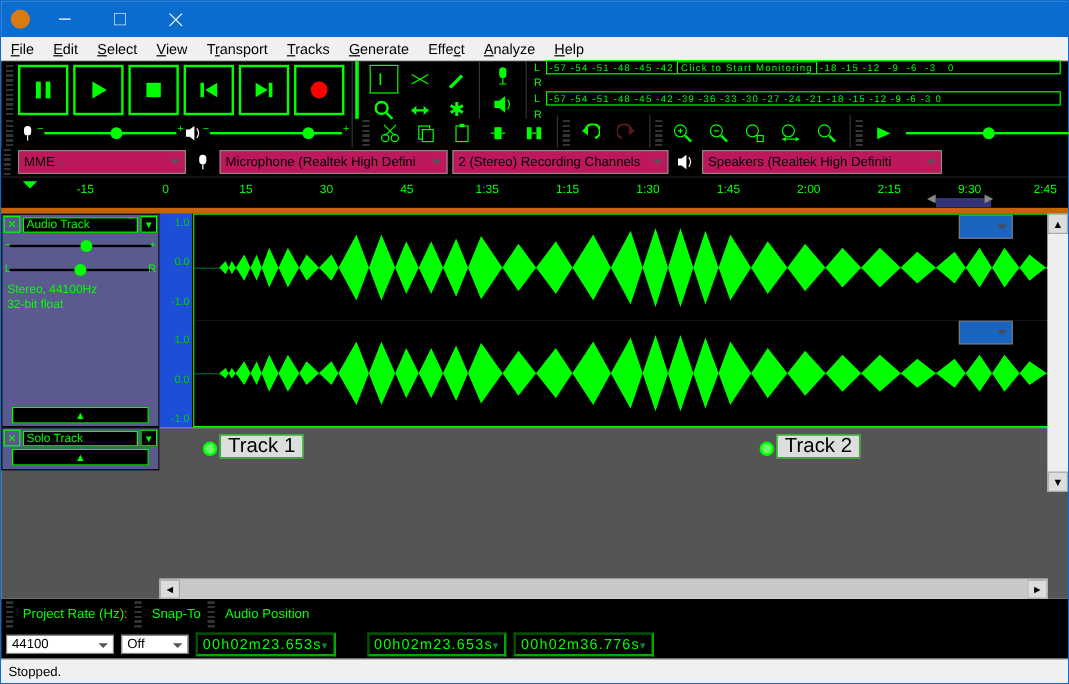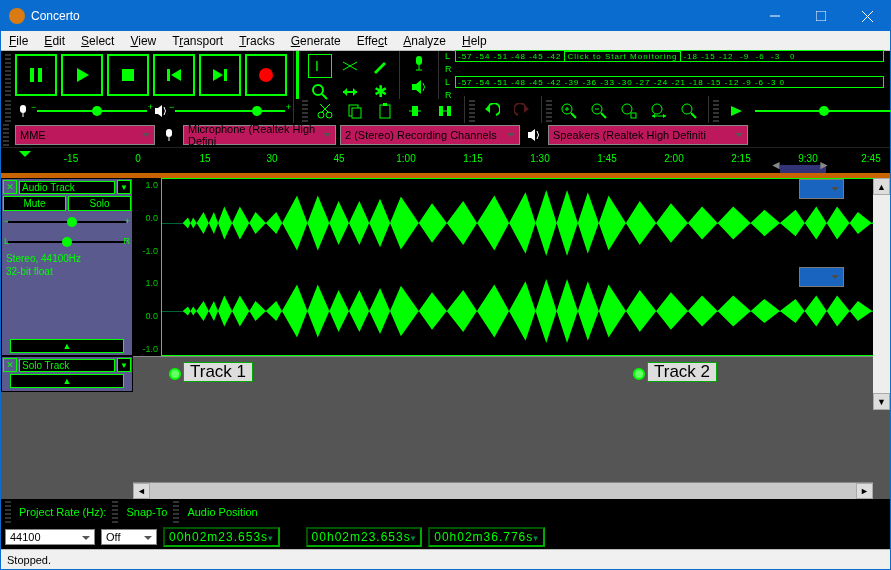"Concerto" span.title { html: <span>Concerto</span> -> none }
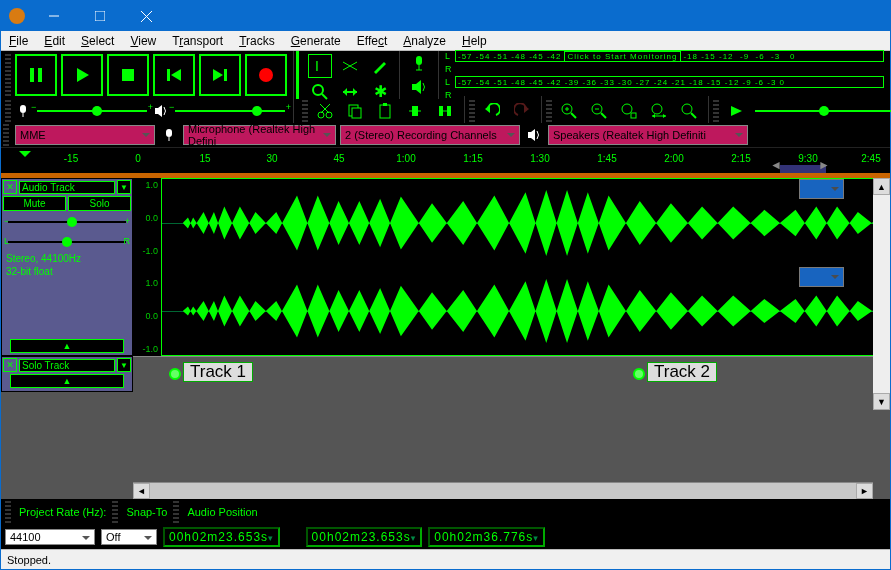"Microphone (Realtek High Defini" div.sel { text-align: none -> right; width: 153px -> 190px }
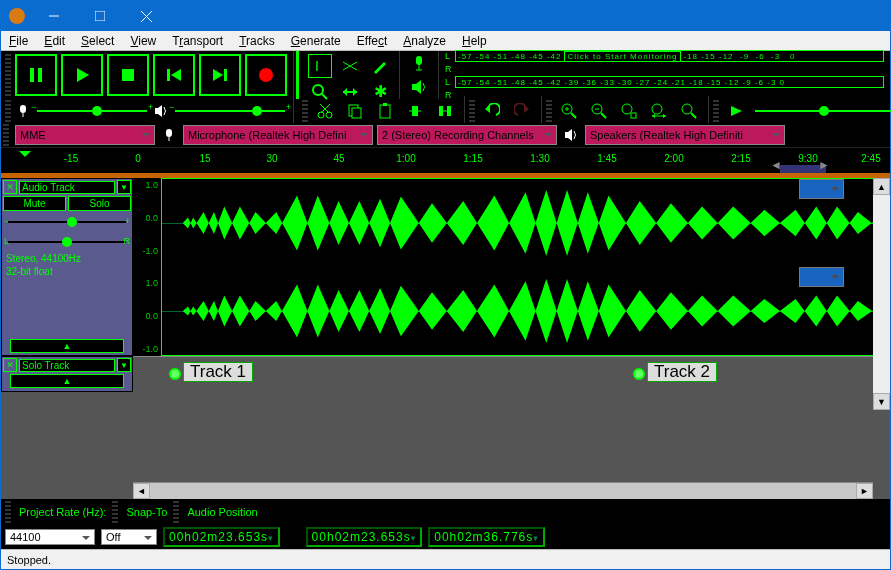"1:00" span.t { text: 1:00 -> 1:35 }
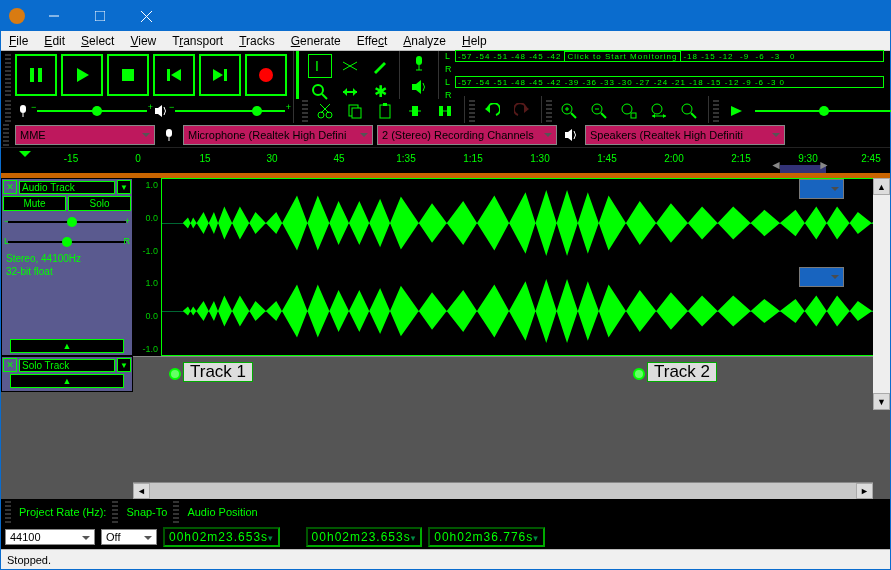"1.0" .ruler { background: #000000 -> #1d4ed8 }
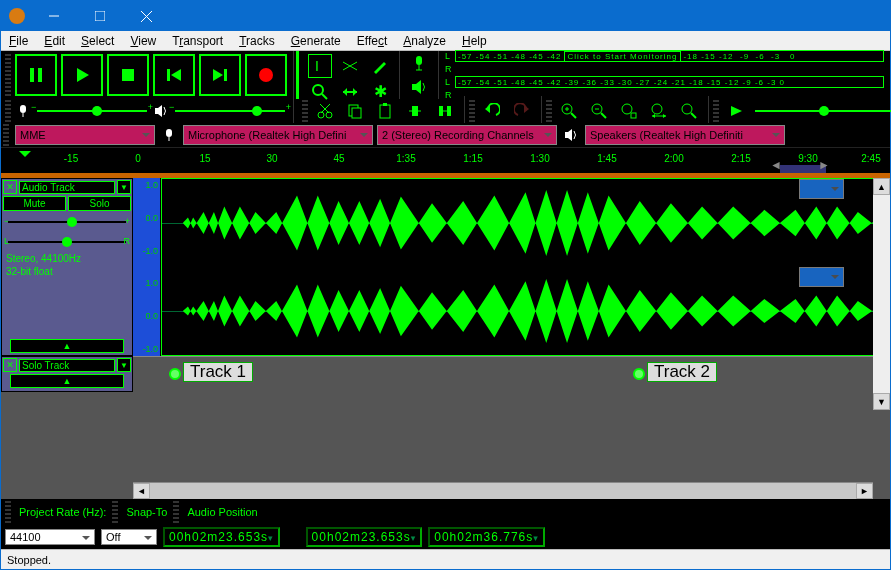"Mute" div.msrow { html: <div> <div>Mute</div> <div>Solo</div> </div> -> none }
